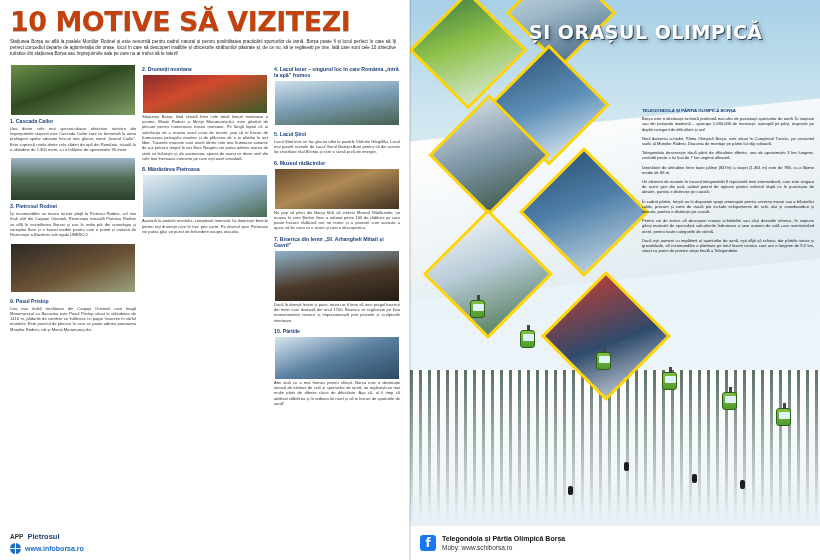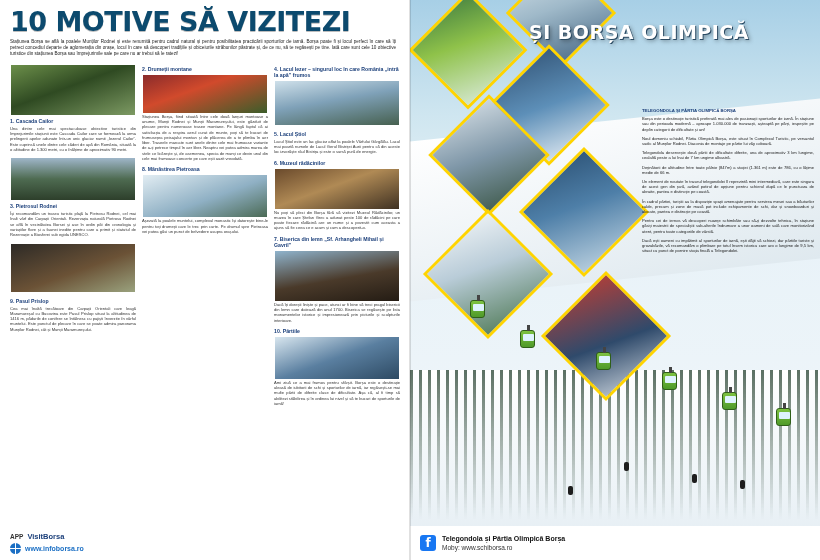"10 MOTIVE SĂ VIZITEZI" .headline { color: #0c4a6e -> #c2410c }
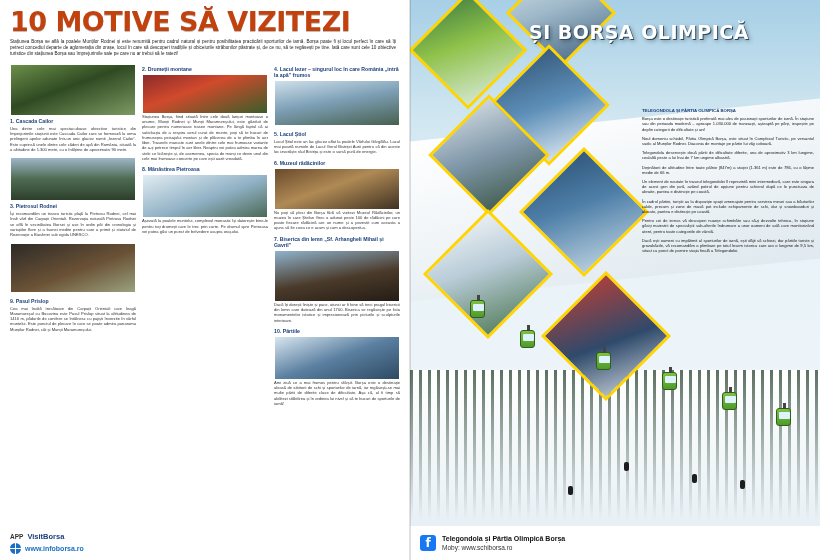"ȘI BORȘA OLIMPICĂ" span.l2 { text: BORȘA -> ORAȘUL }
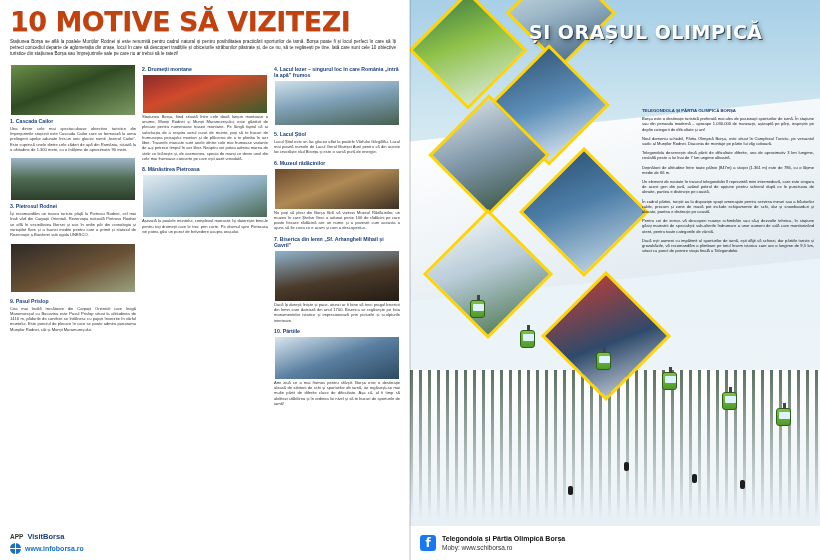"VisitBorsa" span.visit-badge { text: VisitBorsa -> Pietrosul }
